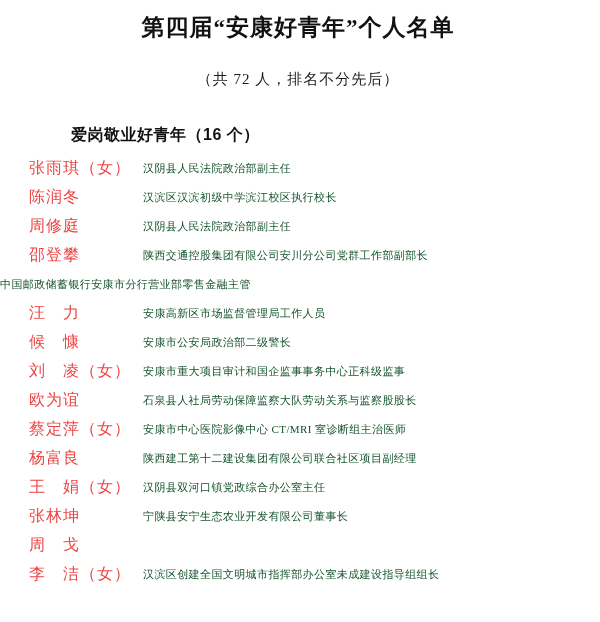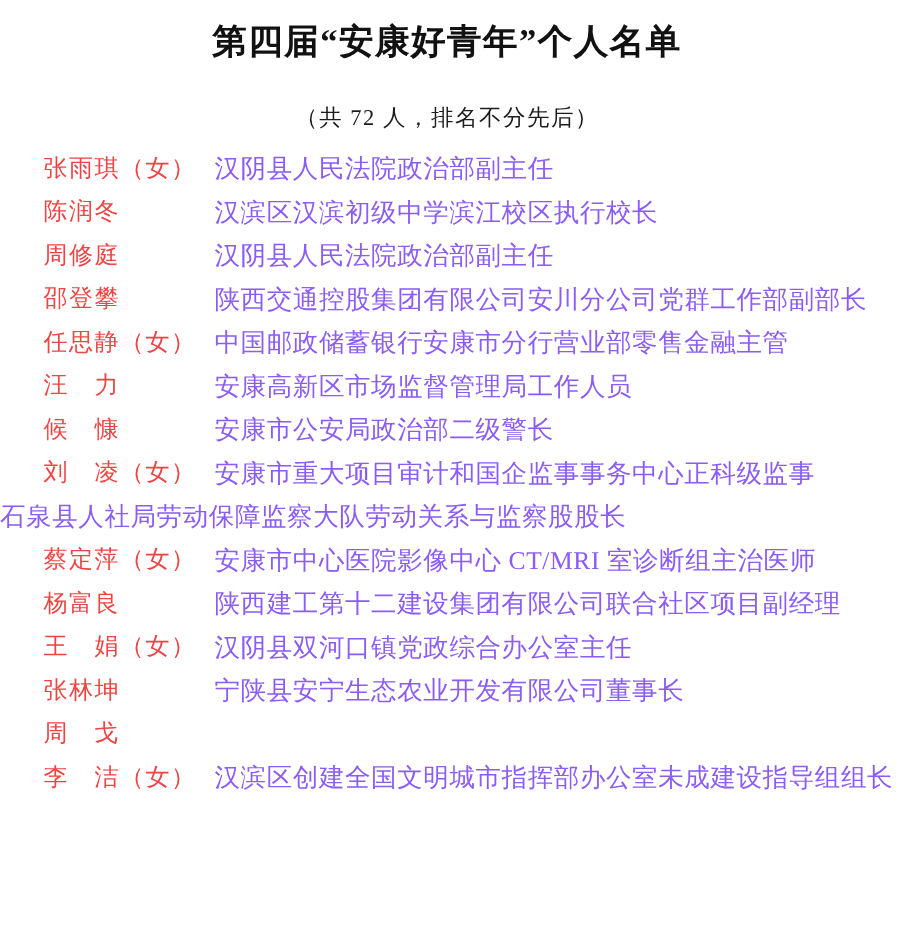"爱岗敬业好青年（16 个）" div.section-heading { html: none -> <div>爱岗敬业好青年（16 个）</div> }
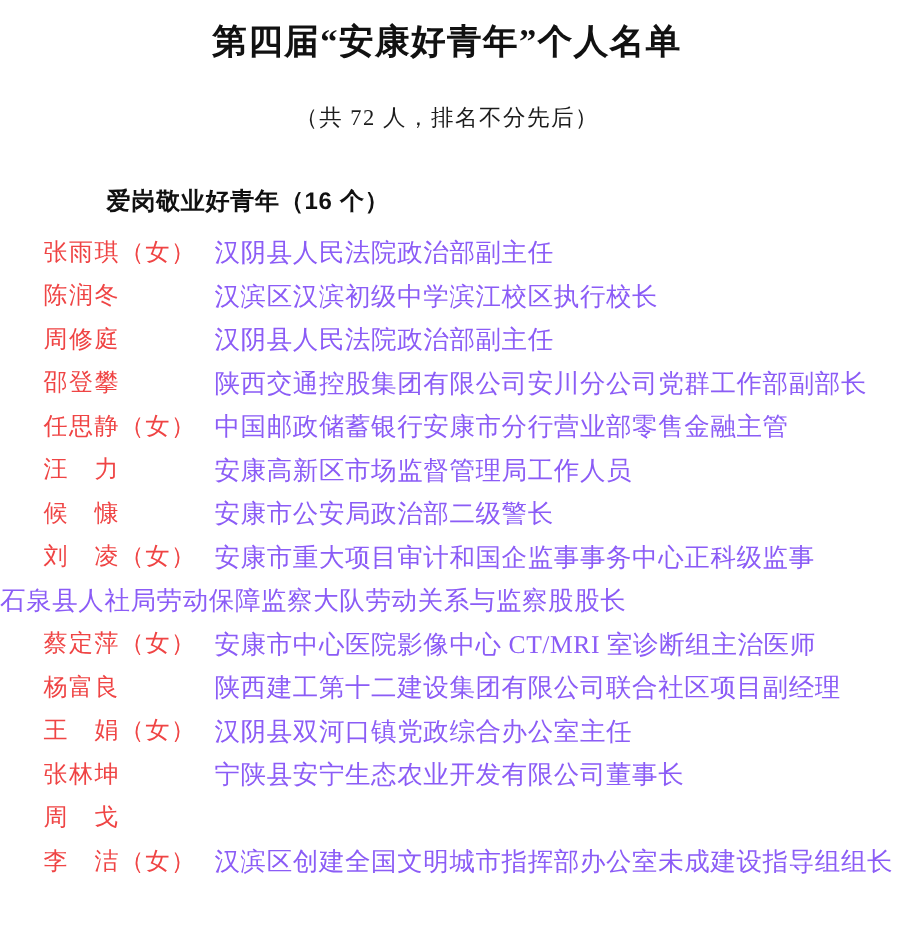"汉阴县人民法院政治部副主任" .person-position { color: #8b5cf6 -> #14532d; font-size: 17px -> 11px }
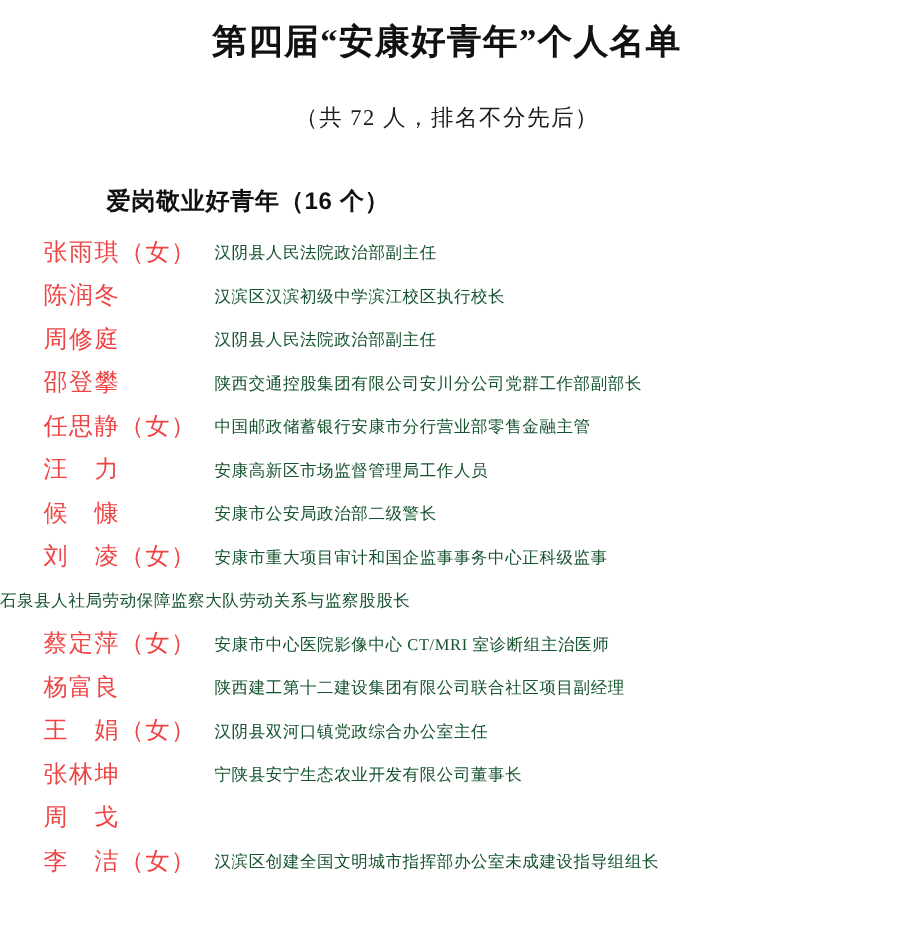"任思静（女）" span.person-name { html: <span>任思静（女）</span> -> none }
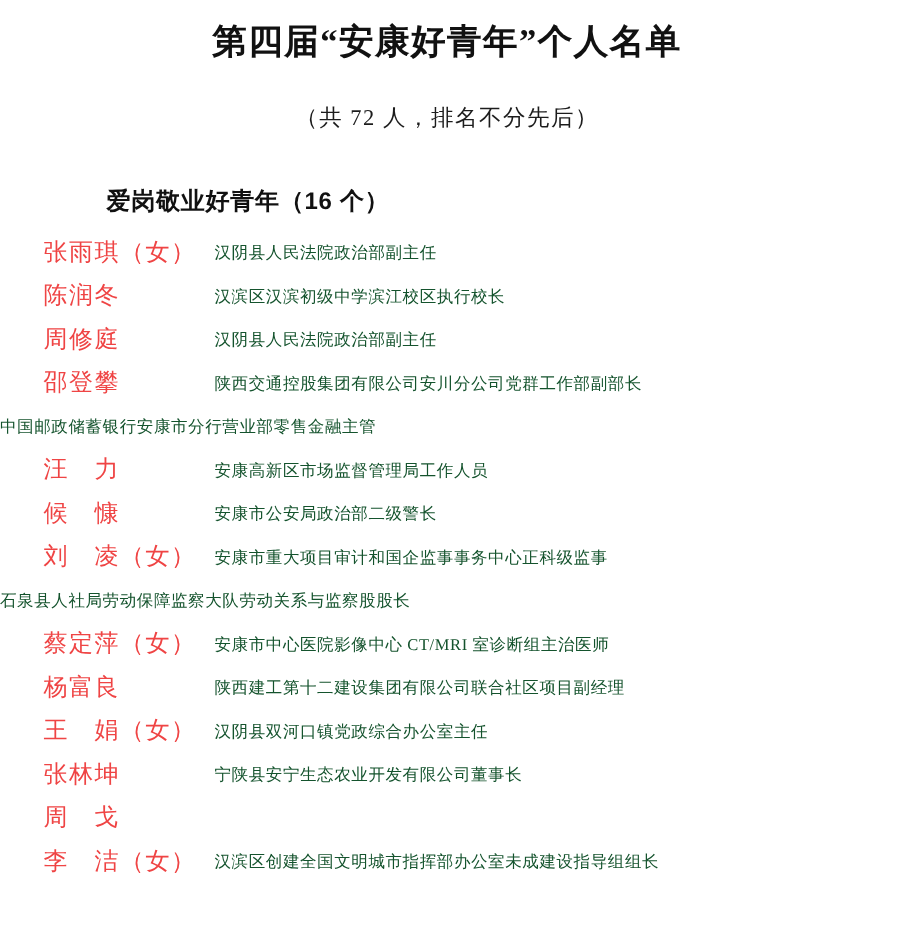"欧为谊" span.person-name { html: none -> <span>欧为谊</span> }
